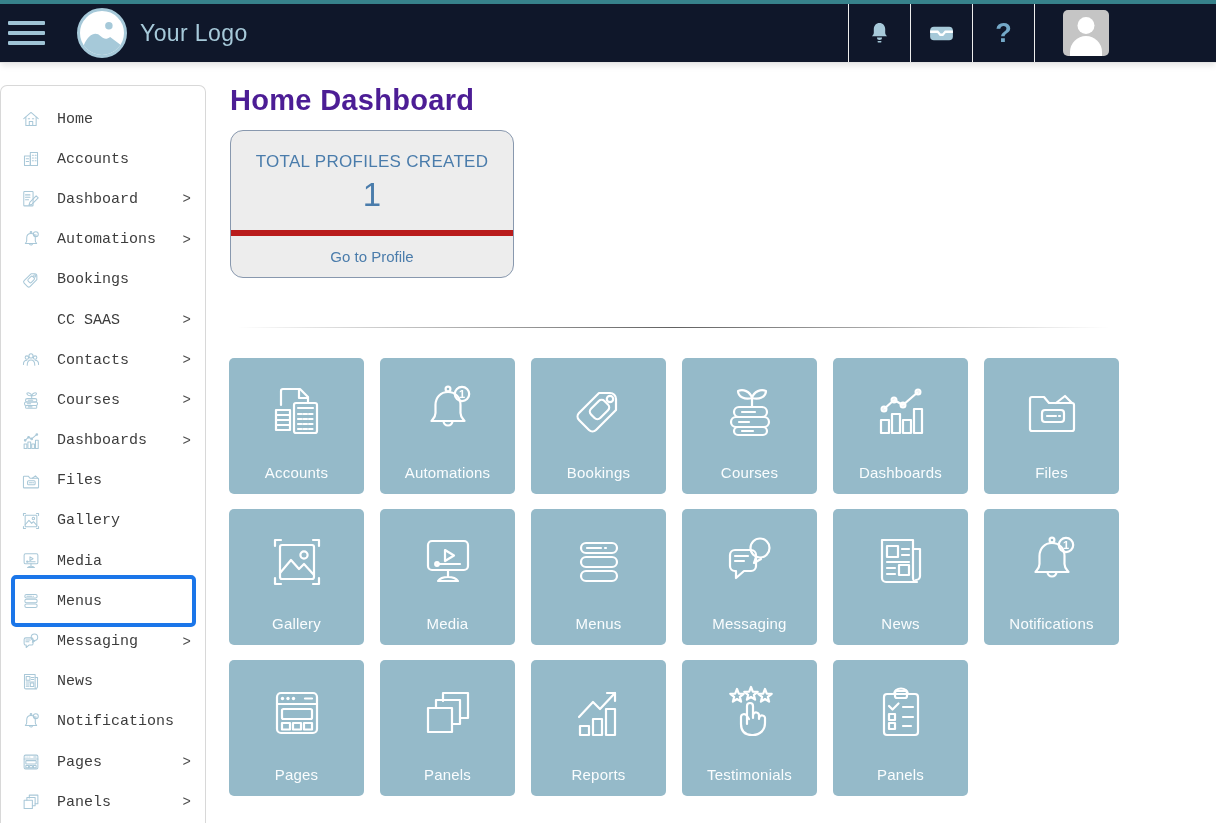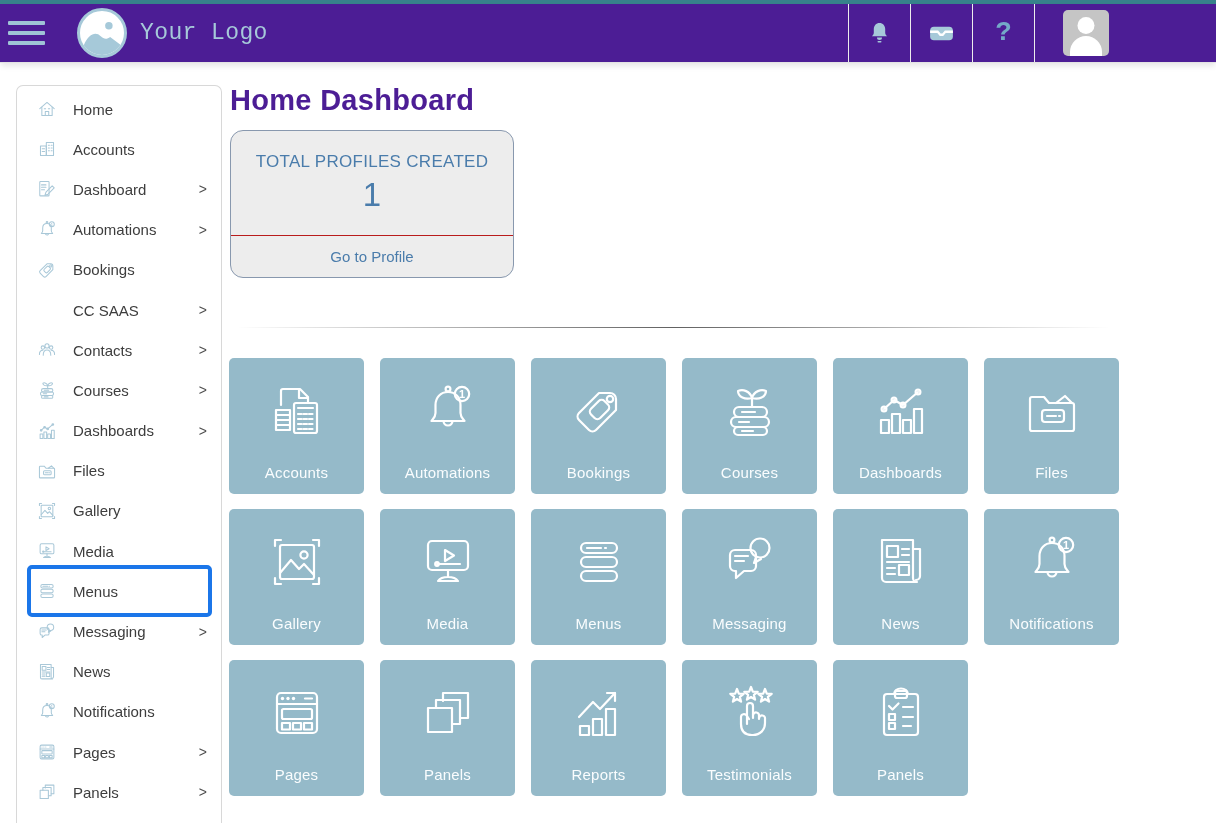"Your Logo" .header { background: #4c1d95 -> #0f172a; font-family: Liberation Mono, monospace -> none }
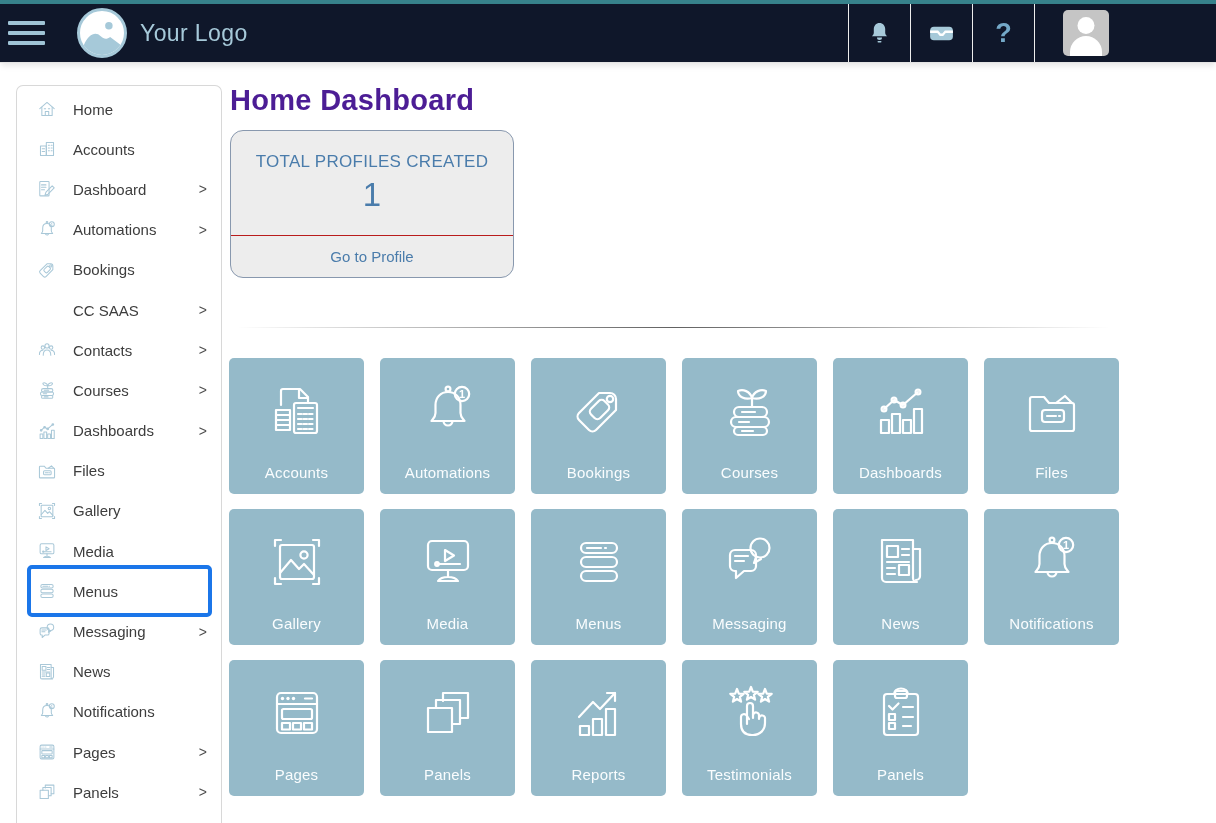"Home" .sidebar { font-family: none -> Liberation Mono, monospace; left: 16px -> 0; padding-top: 3px -> 13px }
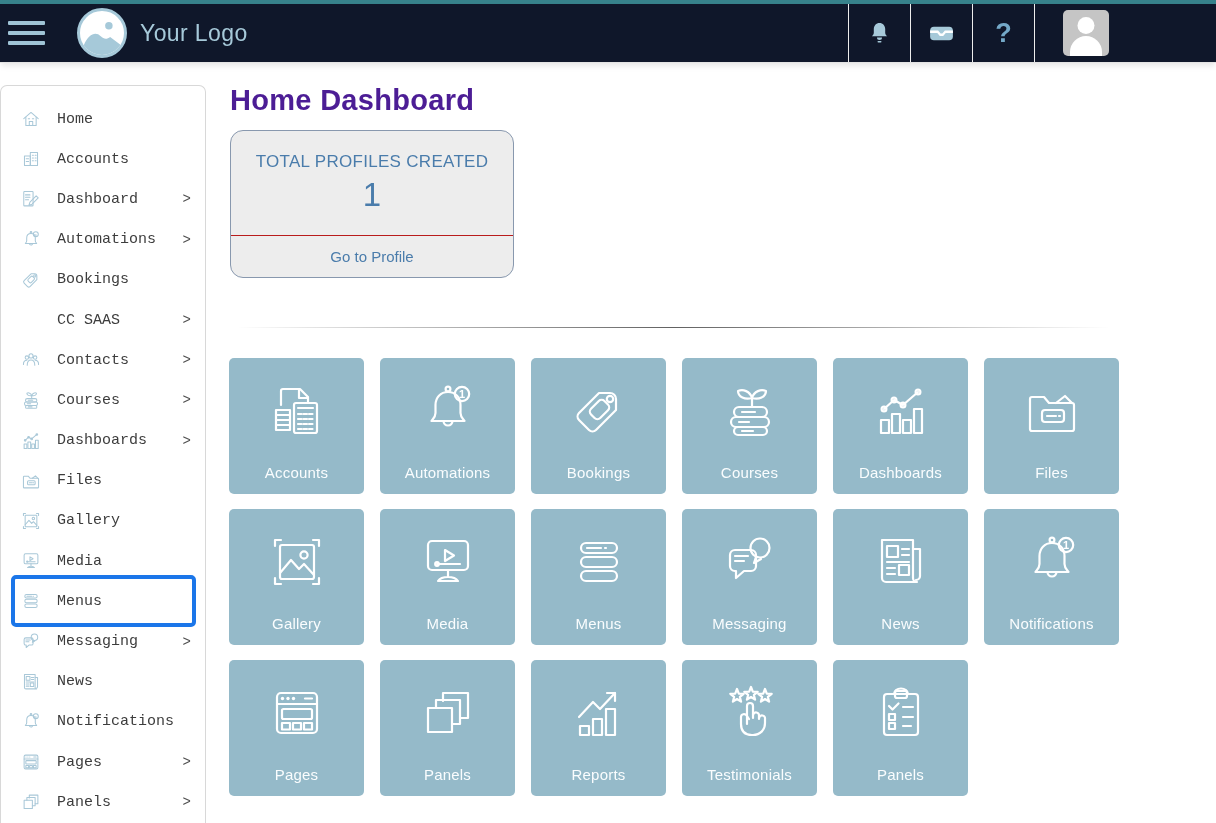"Go to Profile" .card-foot { border-top: 1px solid #b91c1c -> 6px solid #b91c1c }
